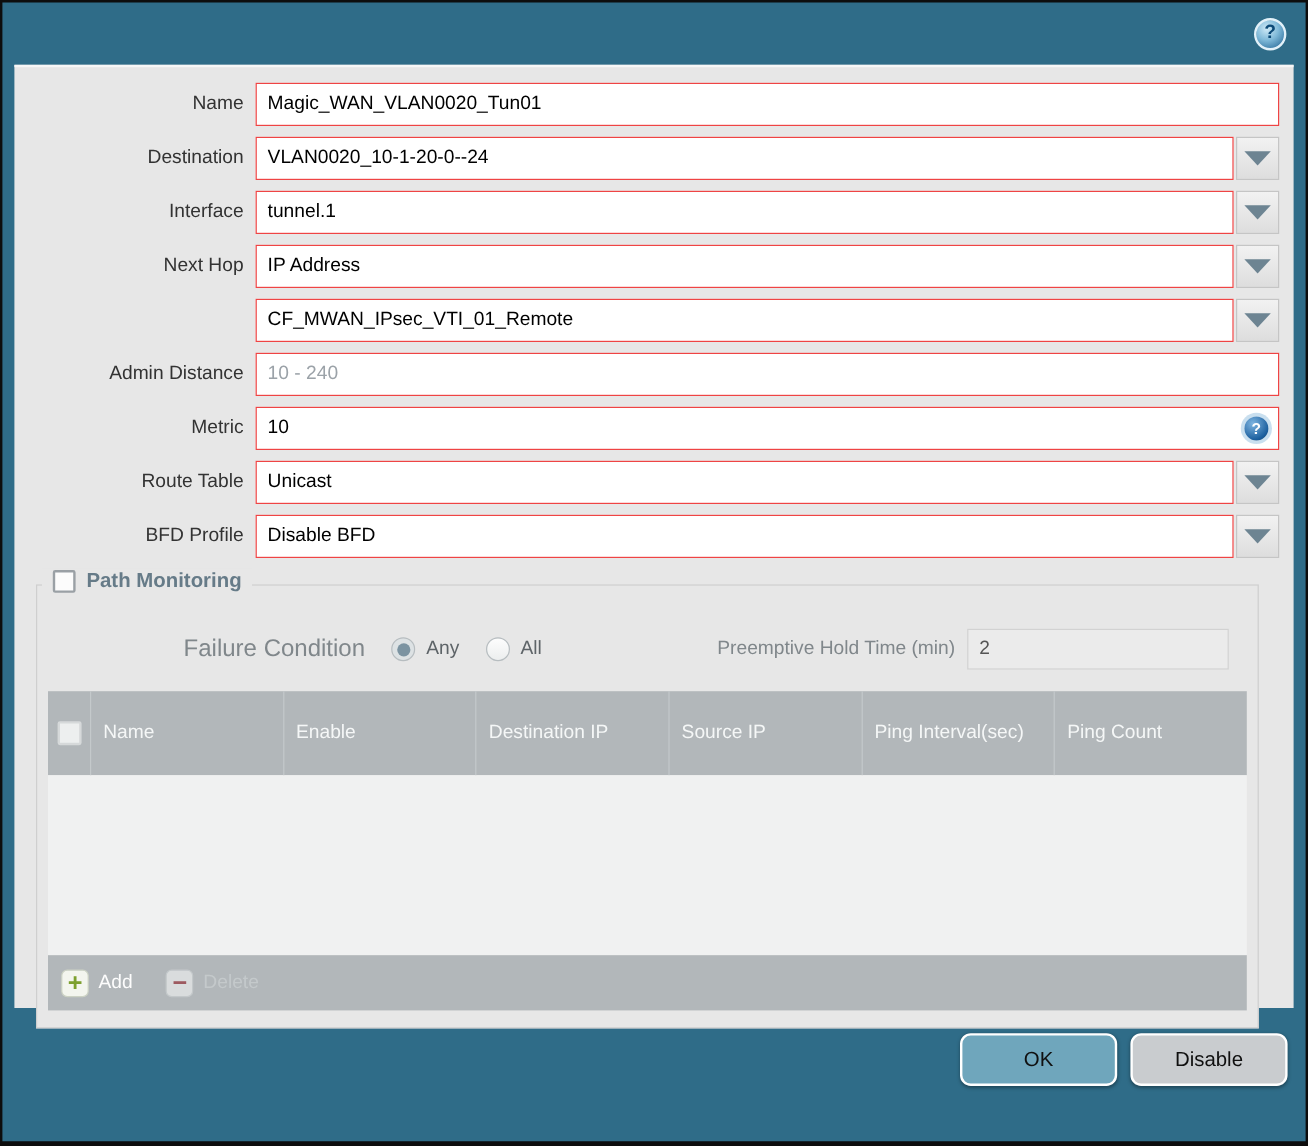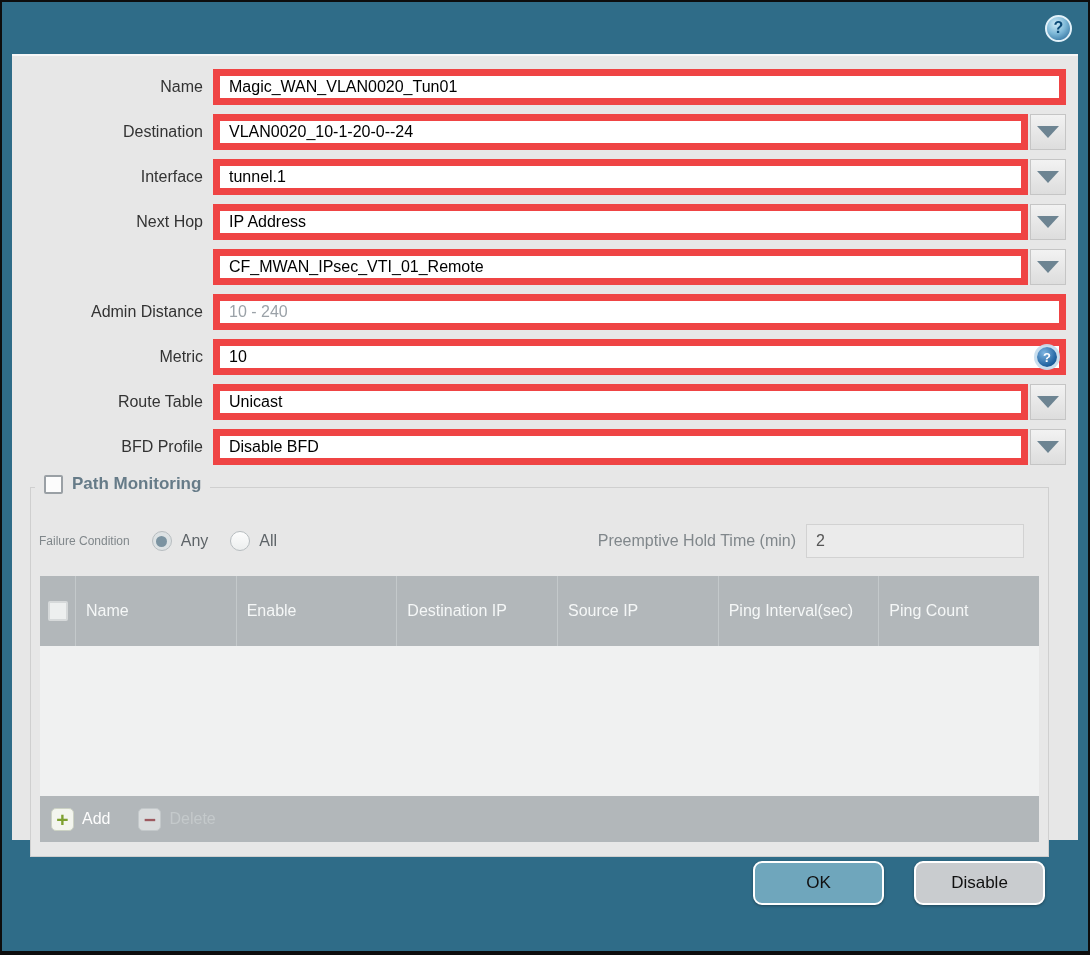"Magic_WAN_VLAN0020_Tun01" .field input { border: 7px solid #ef4444 -> 1px solid #ef4444 }
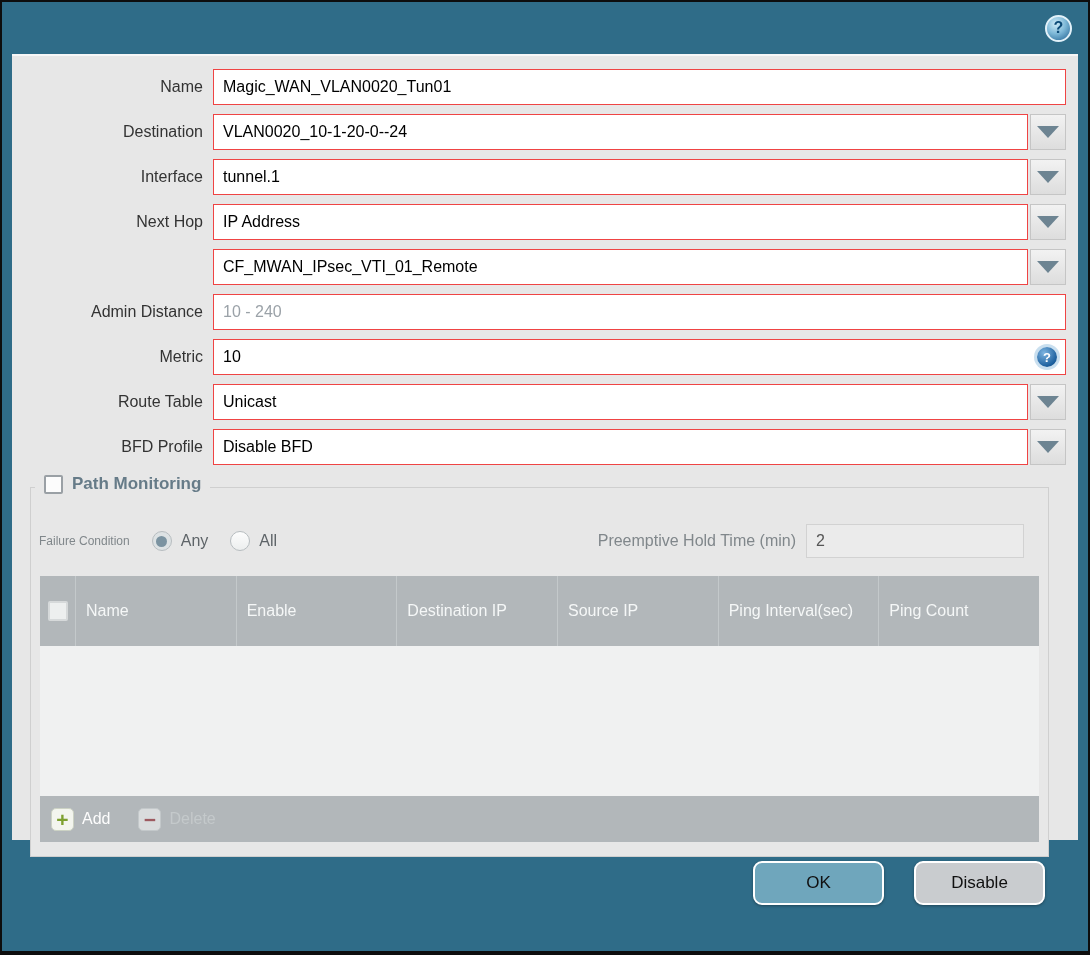"Failure Condition" .pm-row .fc-label { font-size: 12px -> 20px; margin-left: none -> 114px }
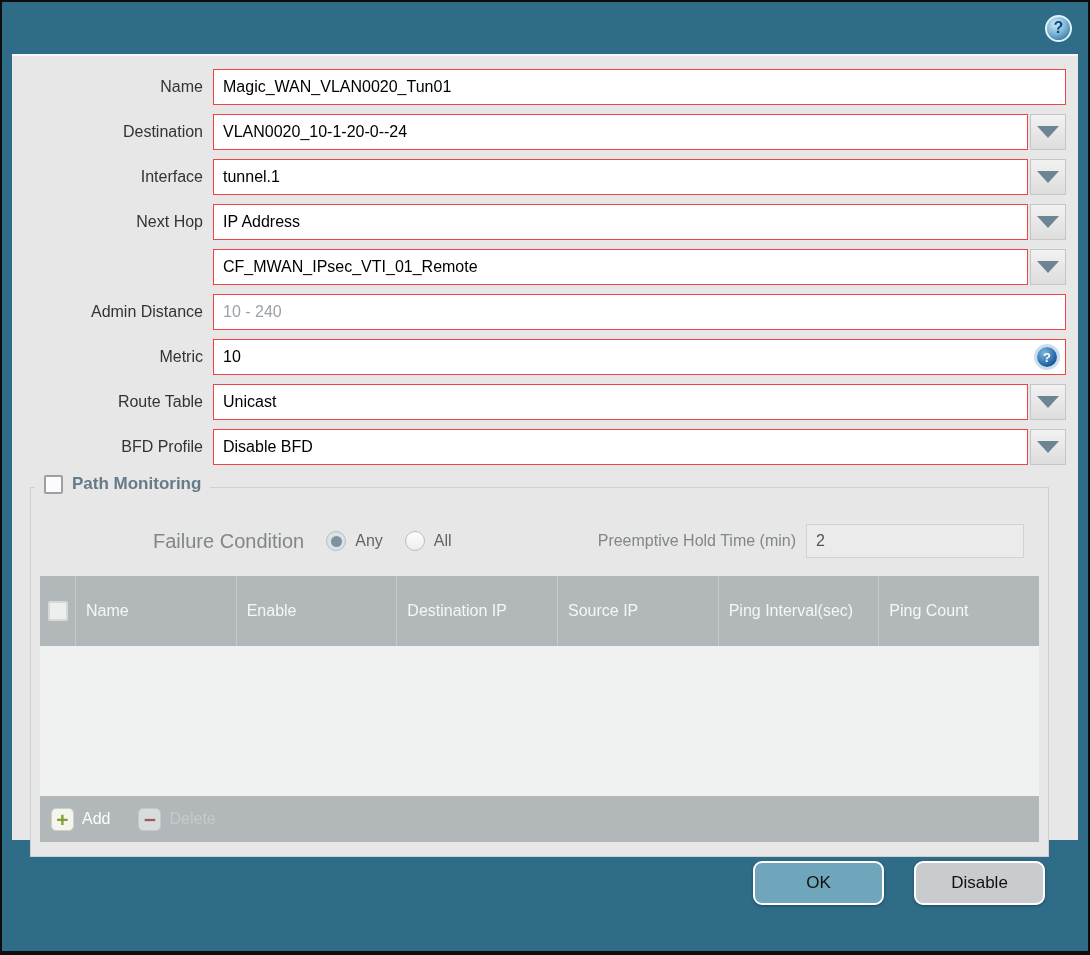"OK" .footer { gap: 30px -> 11px; padding-right: 43px -> 15px }
